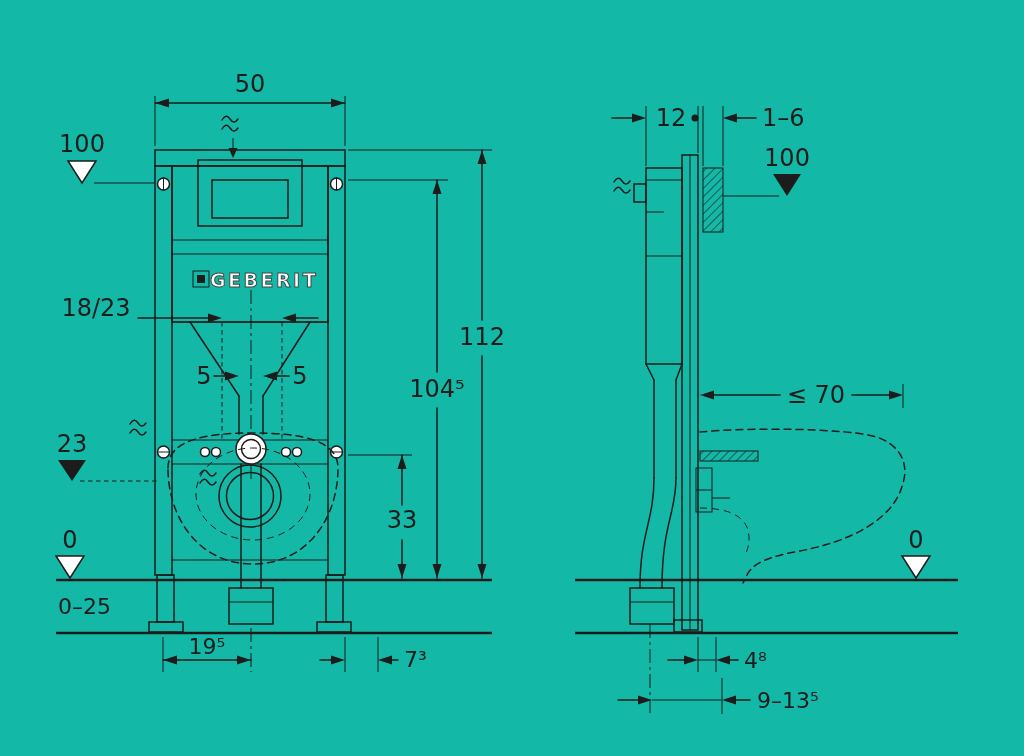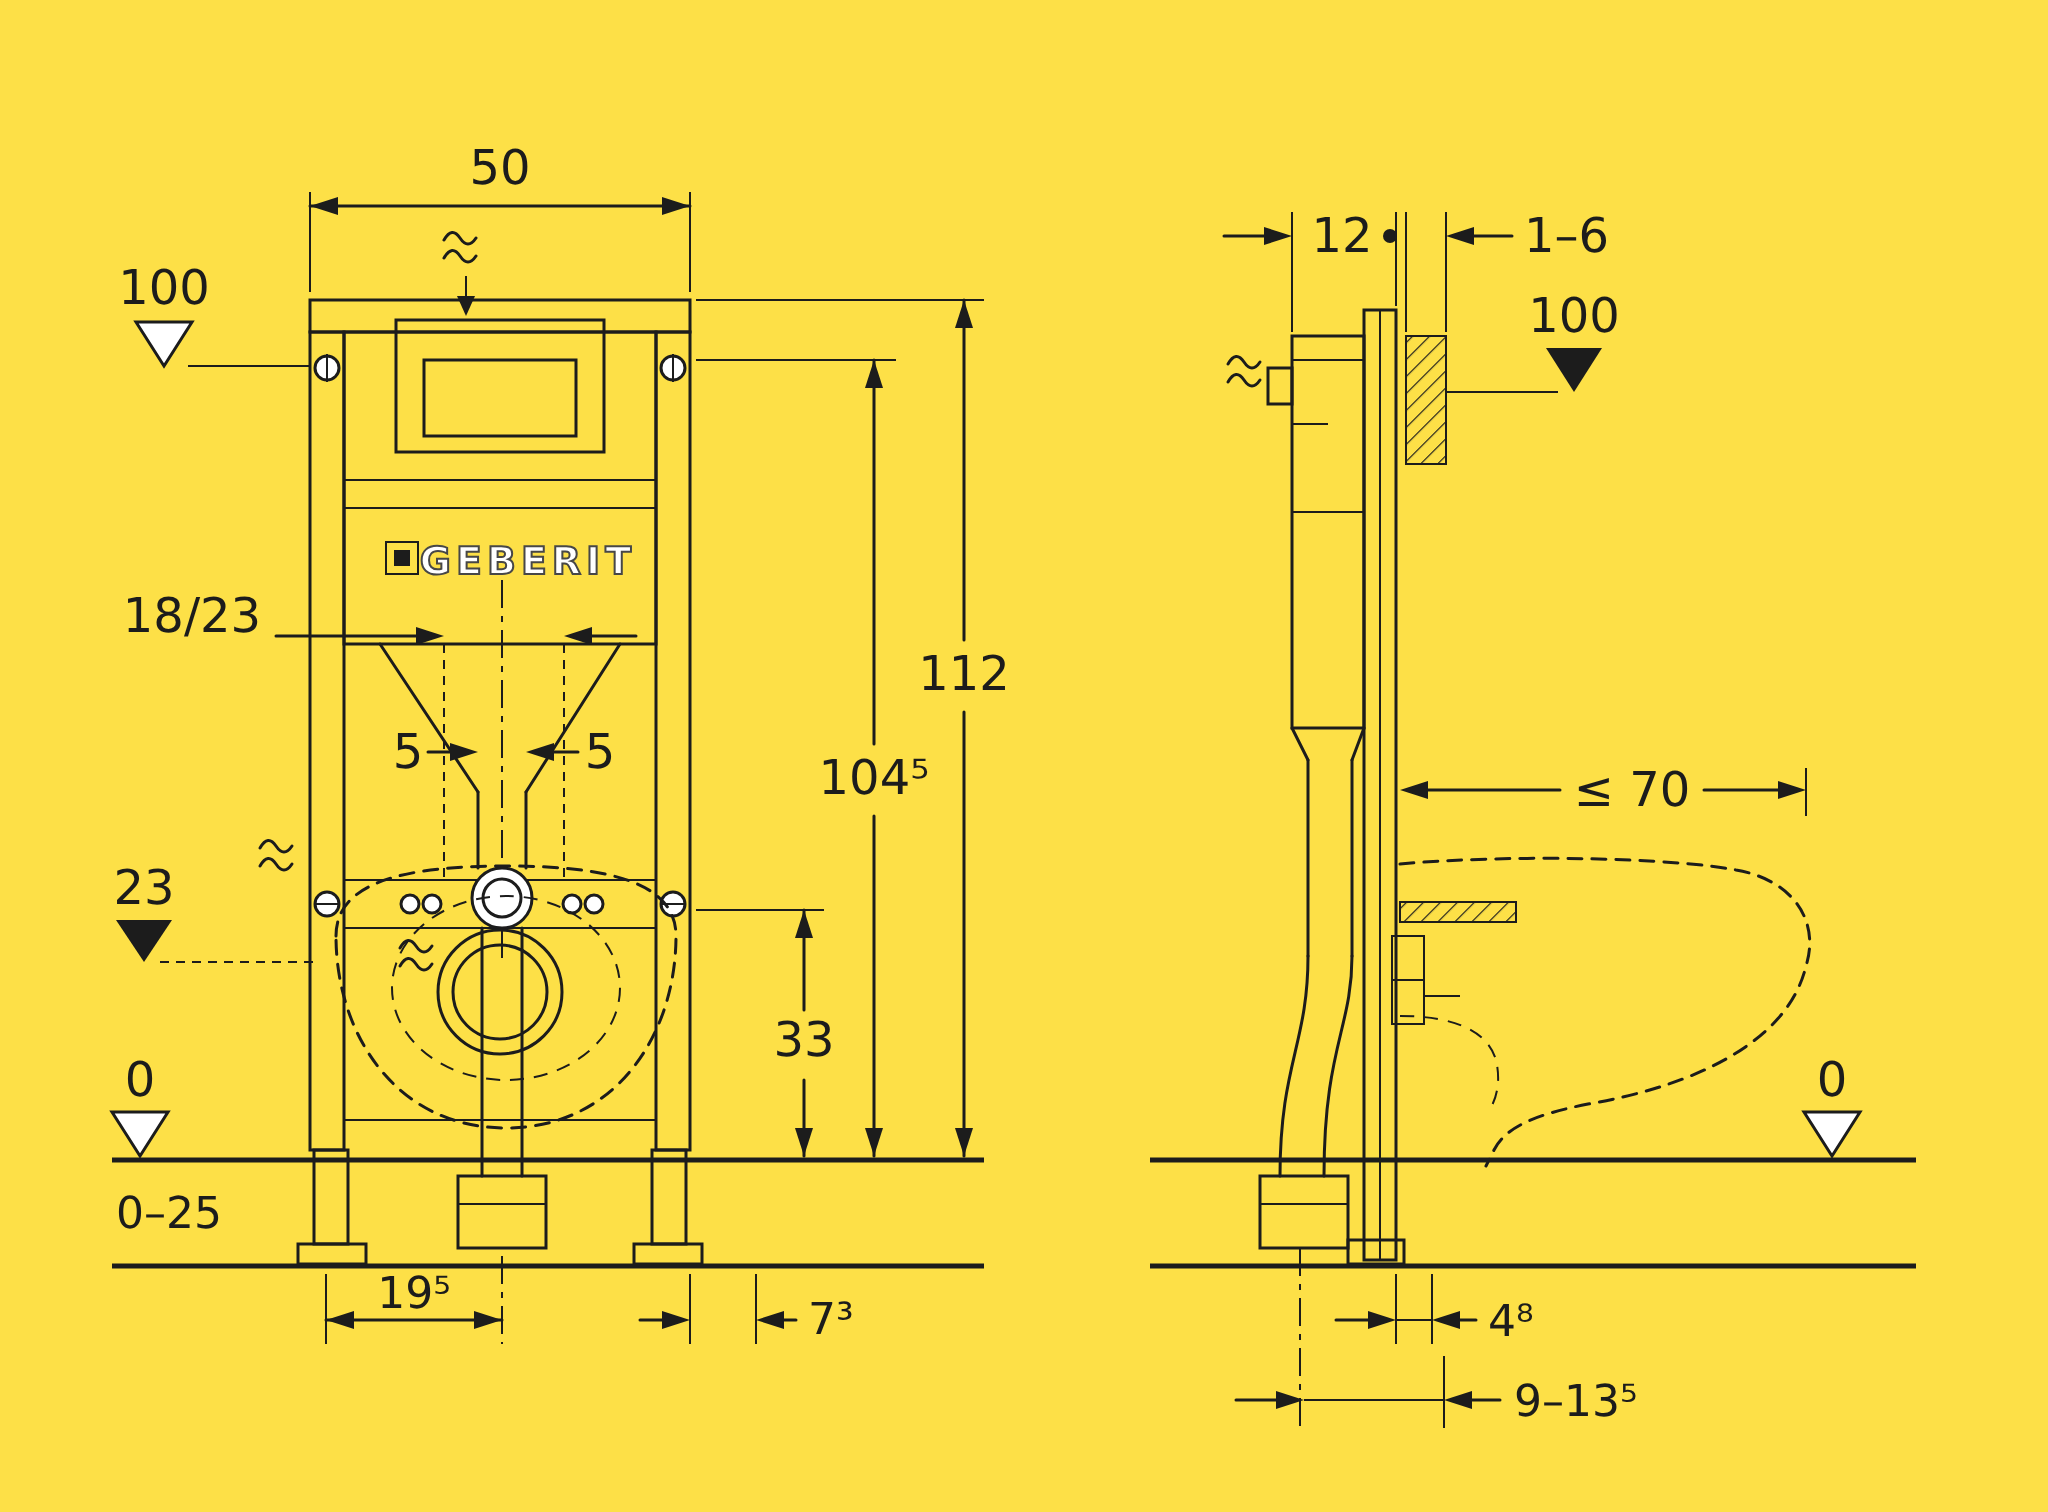"50" #stage { background: #fde047 -> #14b8a6 }
